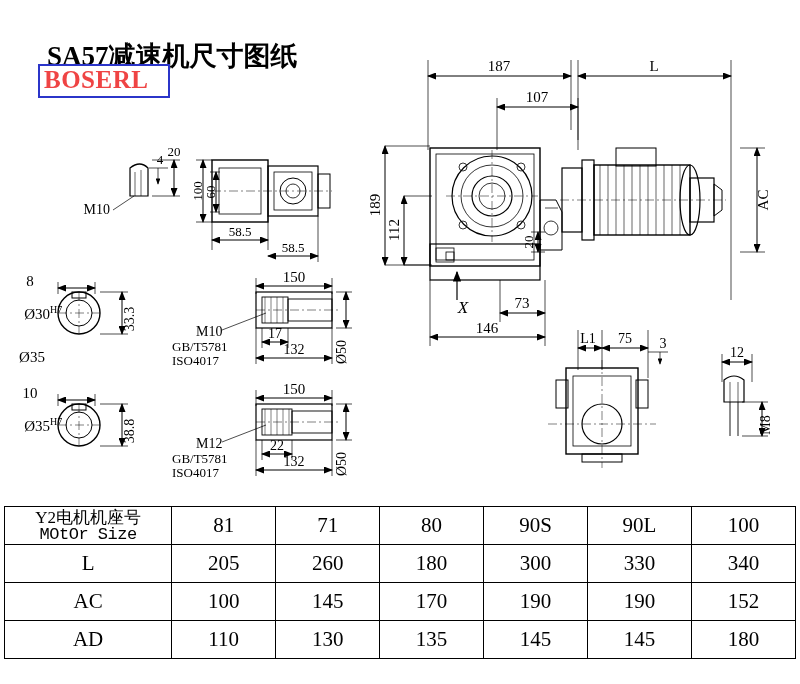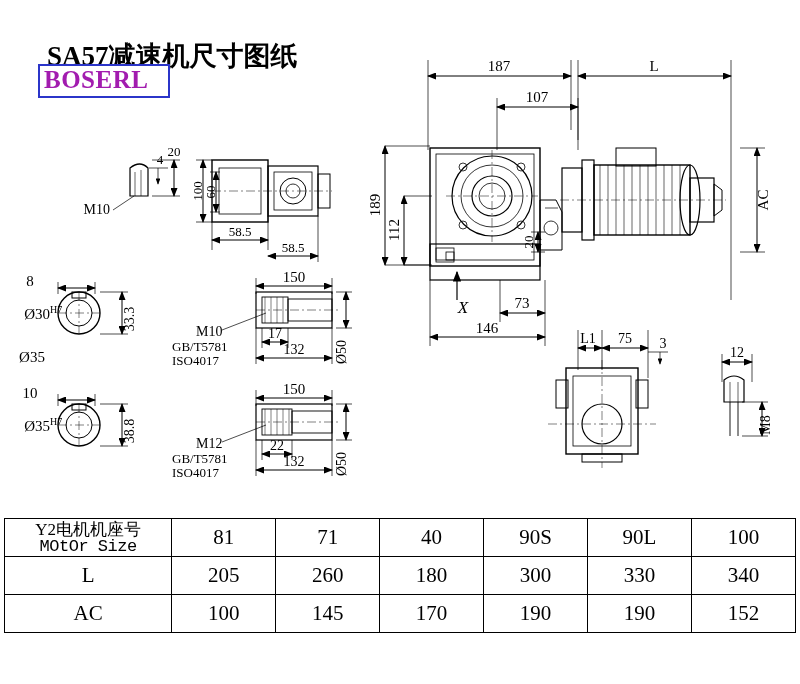"BOSERL" .logo-text { color: #a21caf -> #ef4444 }
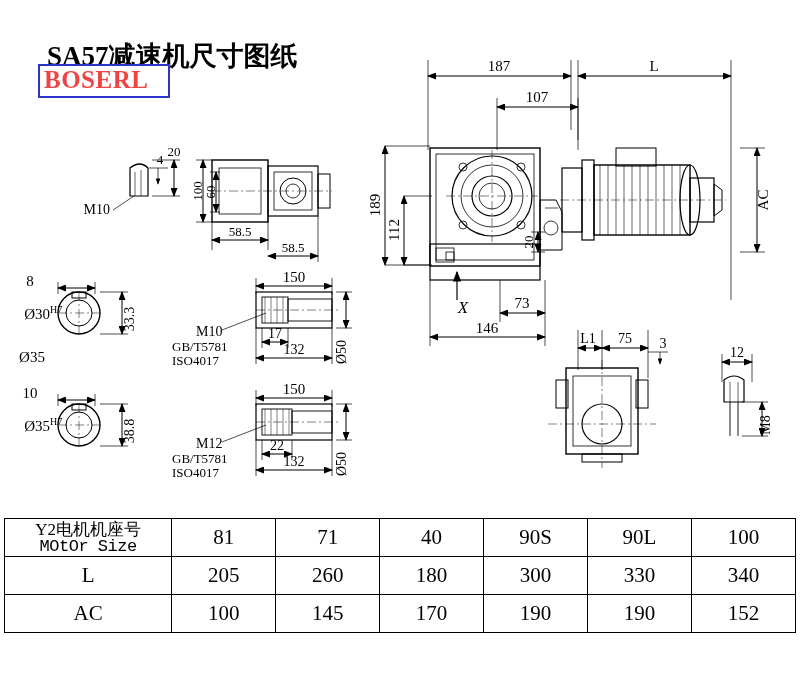"Y2电机机座号" .spec-table { top: 518px -> 506px }
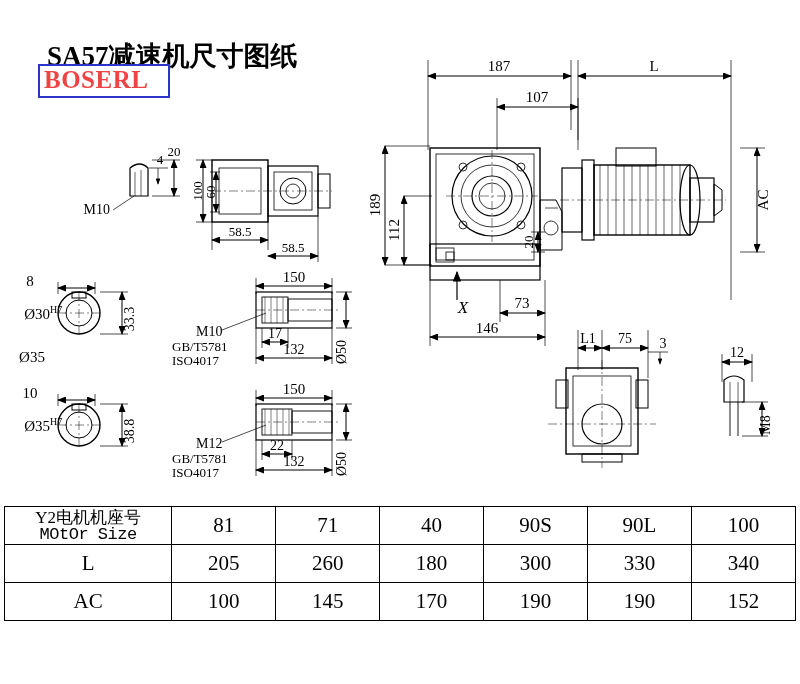"40" td.col { text: 40 -> 80 }
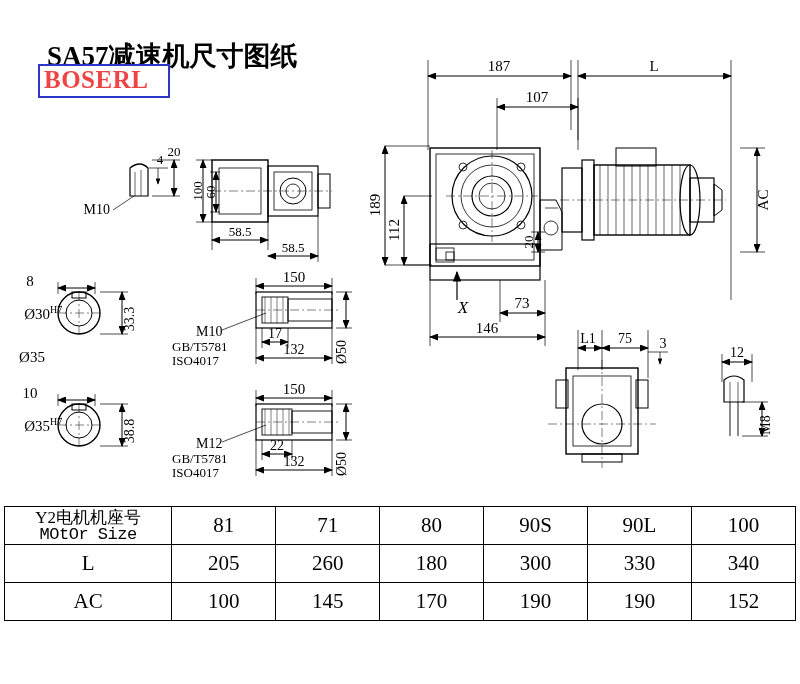"AD" tr { html: none -> <tr> <td>AD</td> <td>110</td> <td>130</td> <td>135</td> <td>145</td> <td>145</td> <td>180</td> </tr> }
